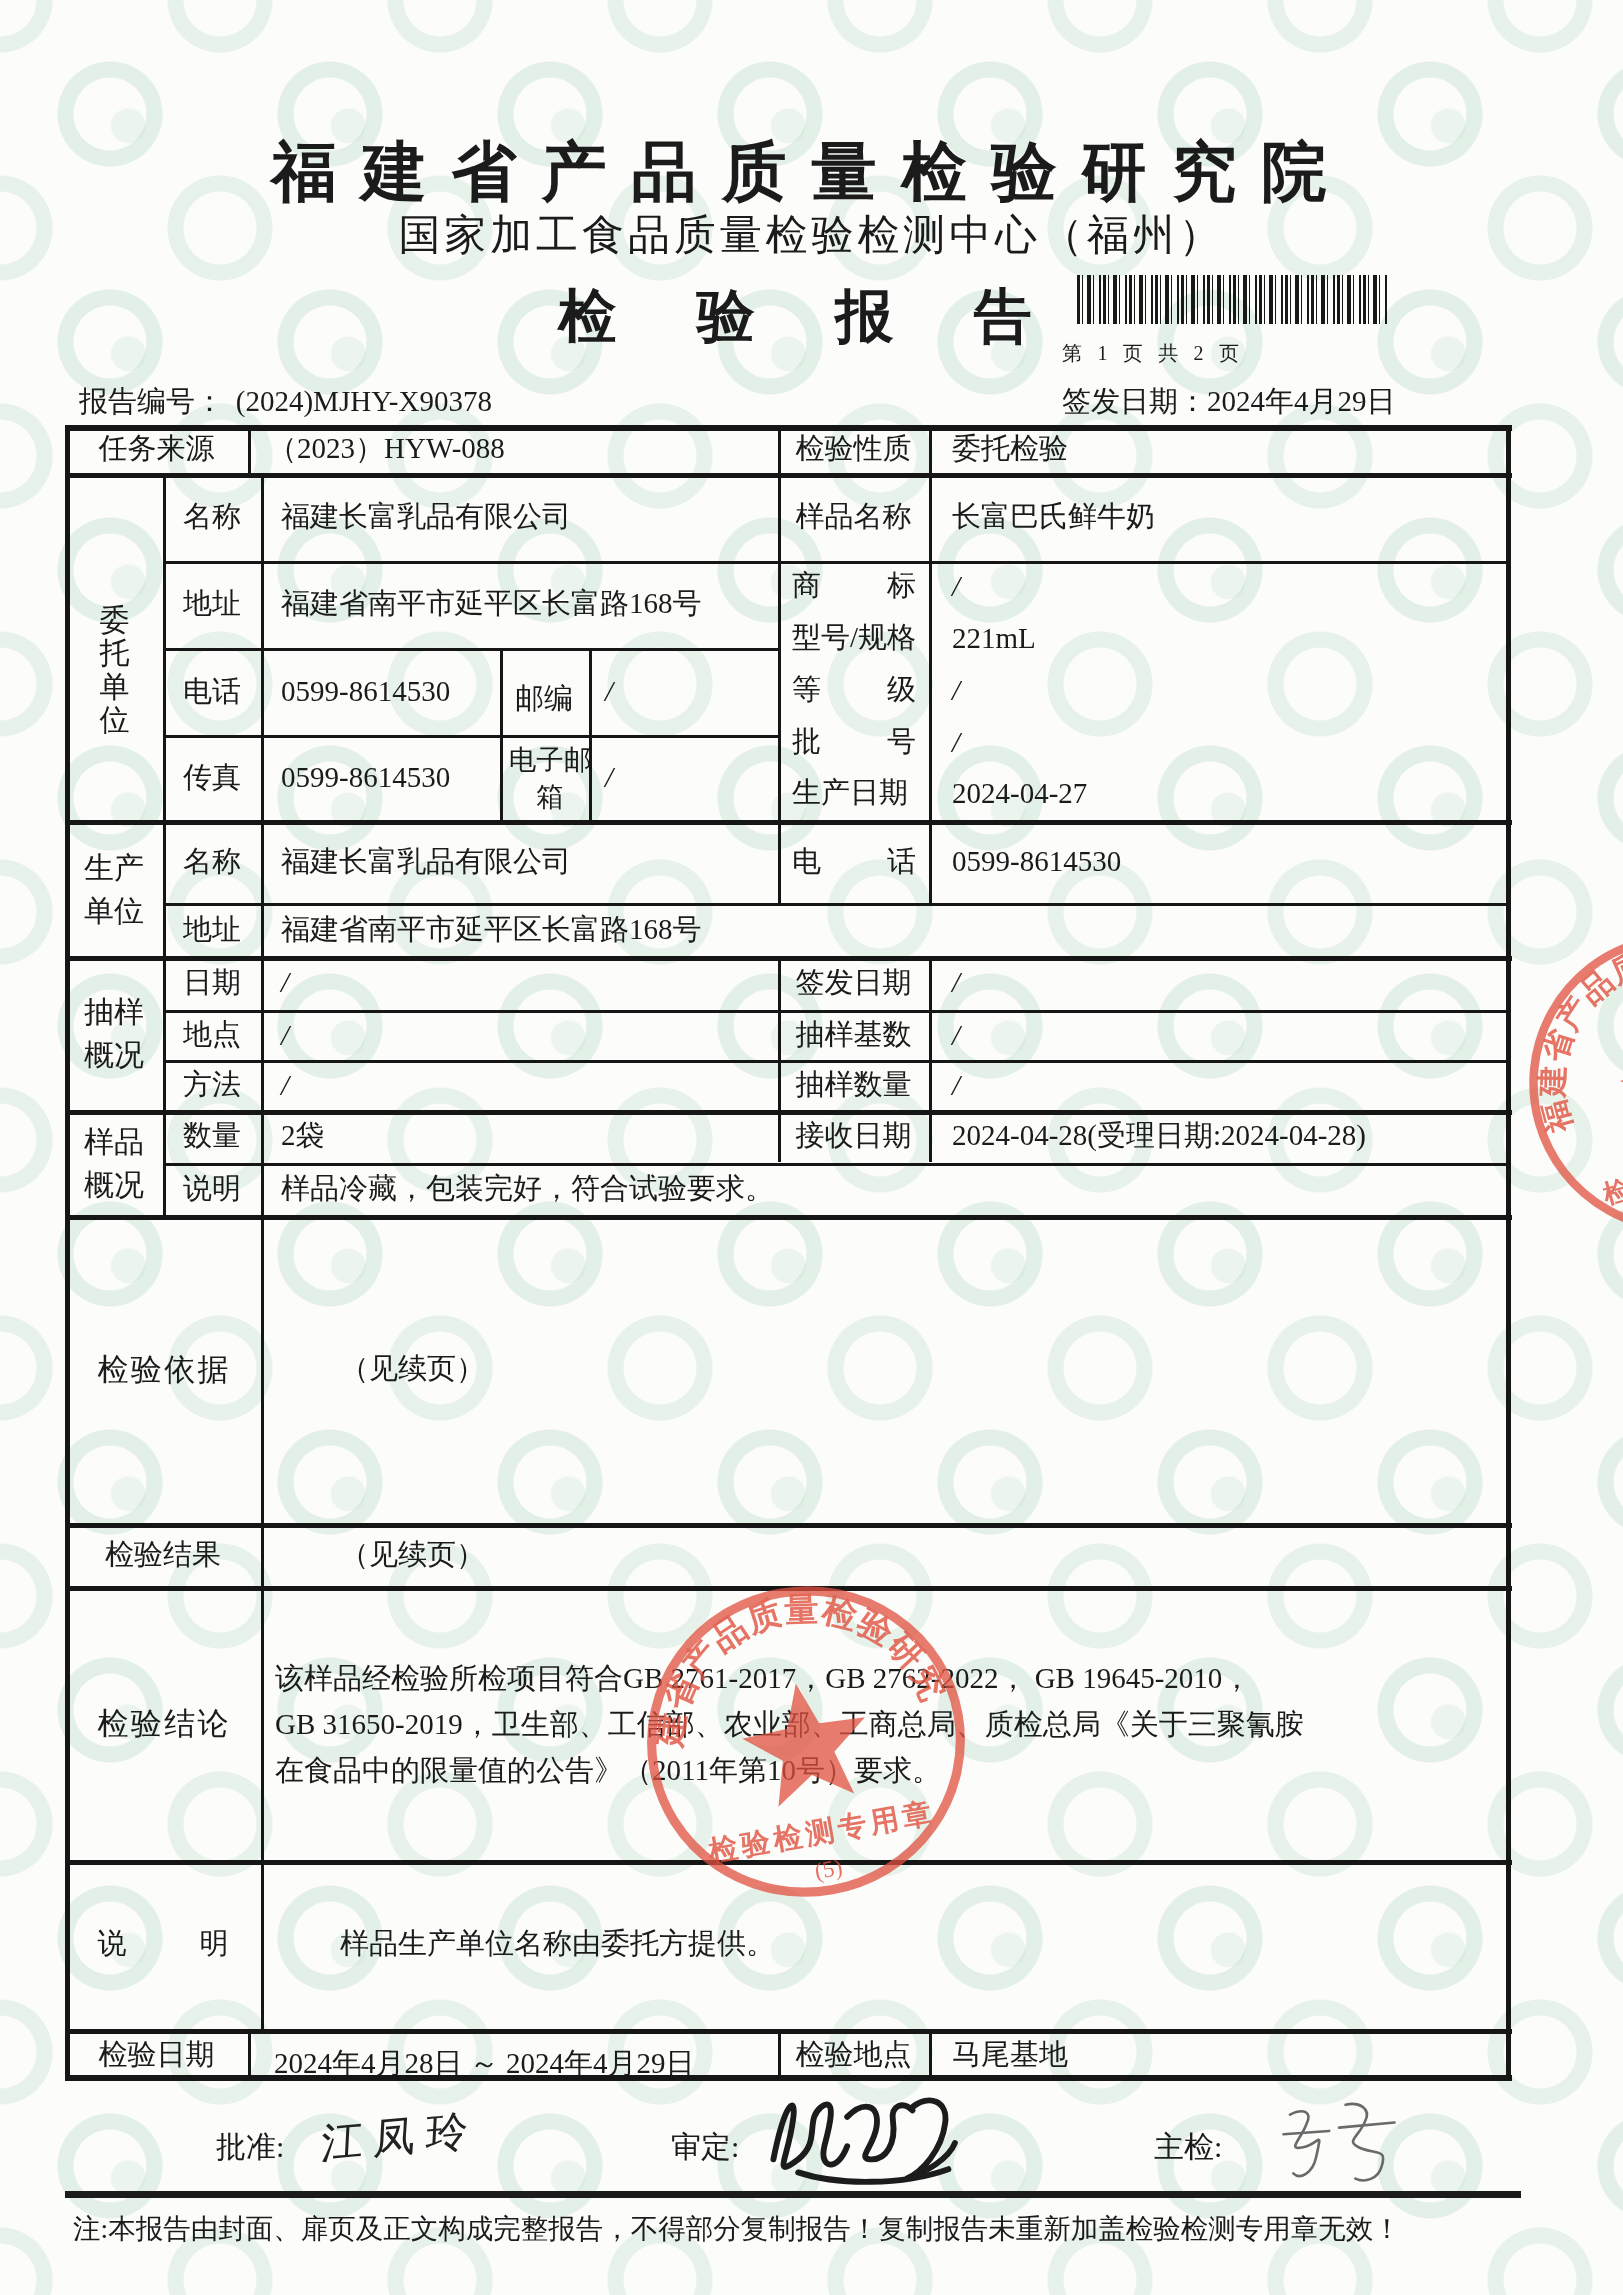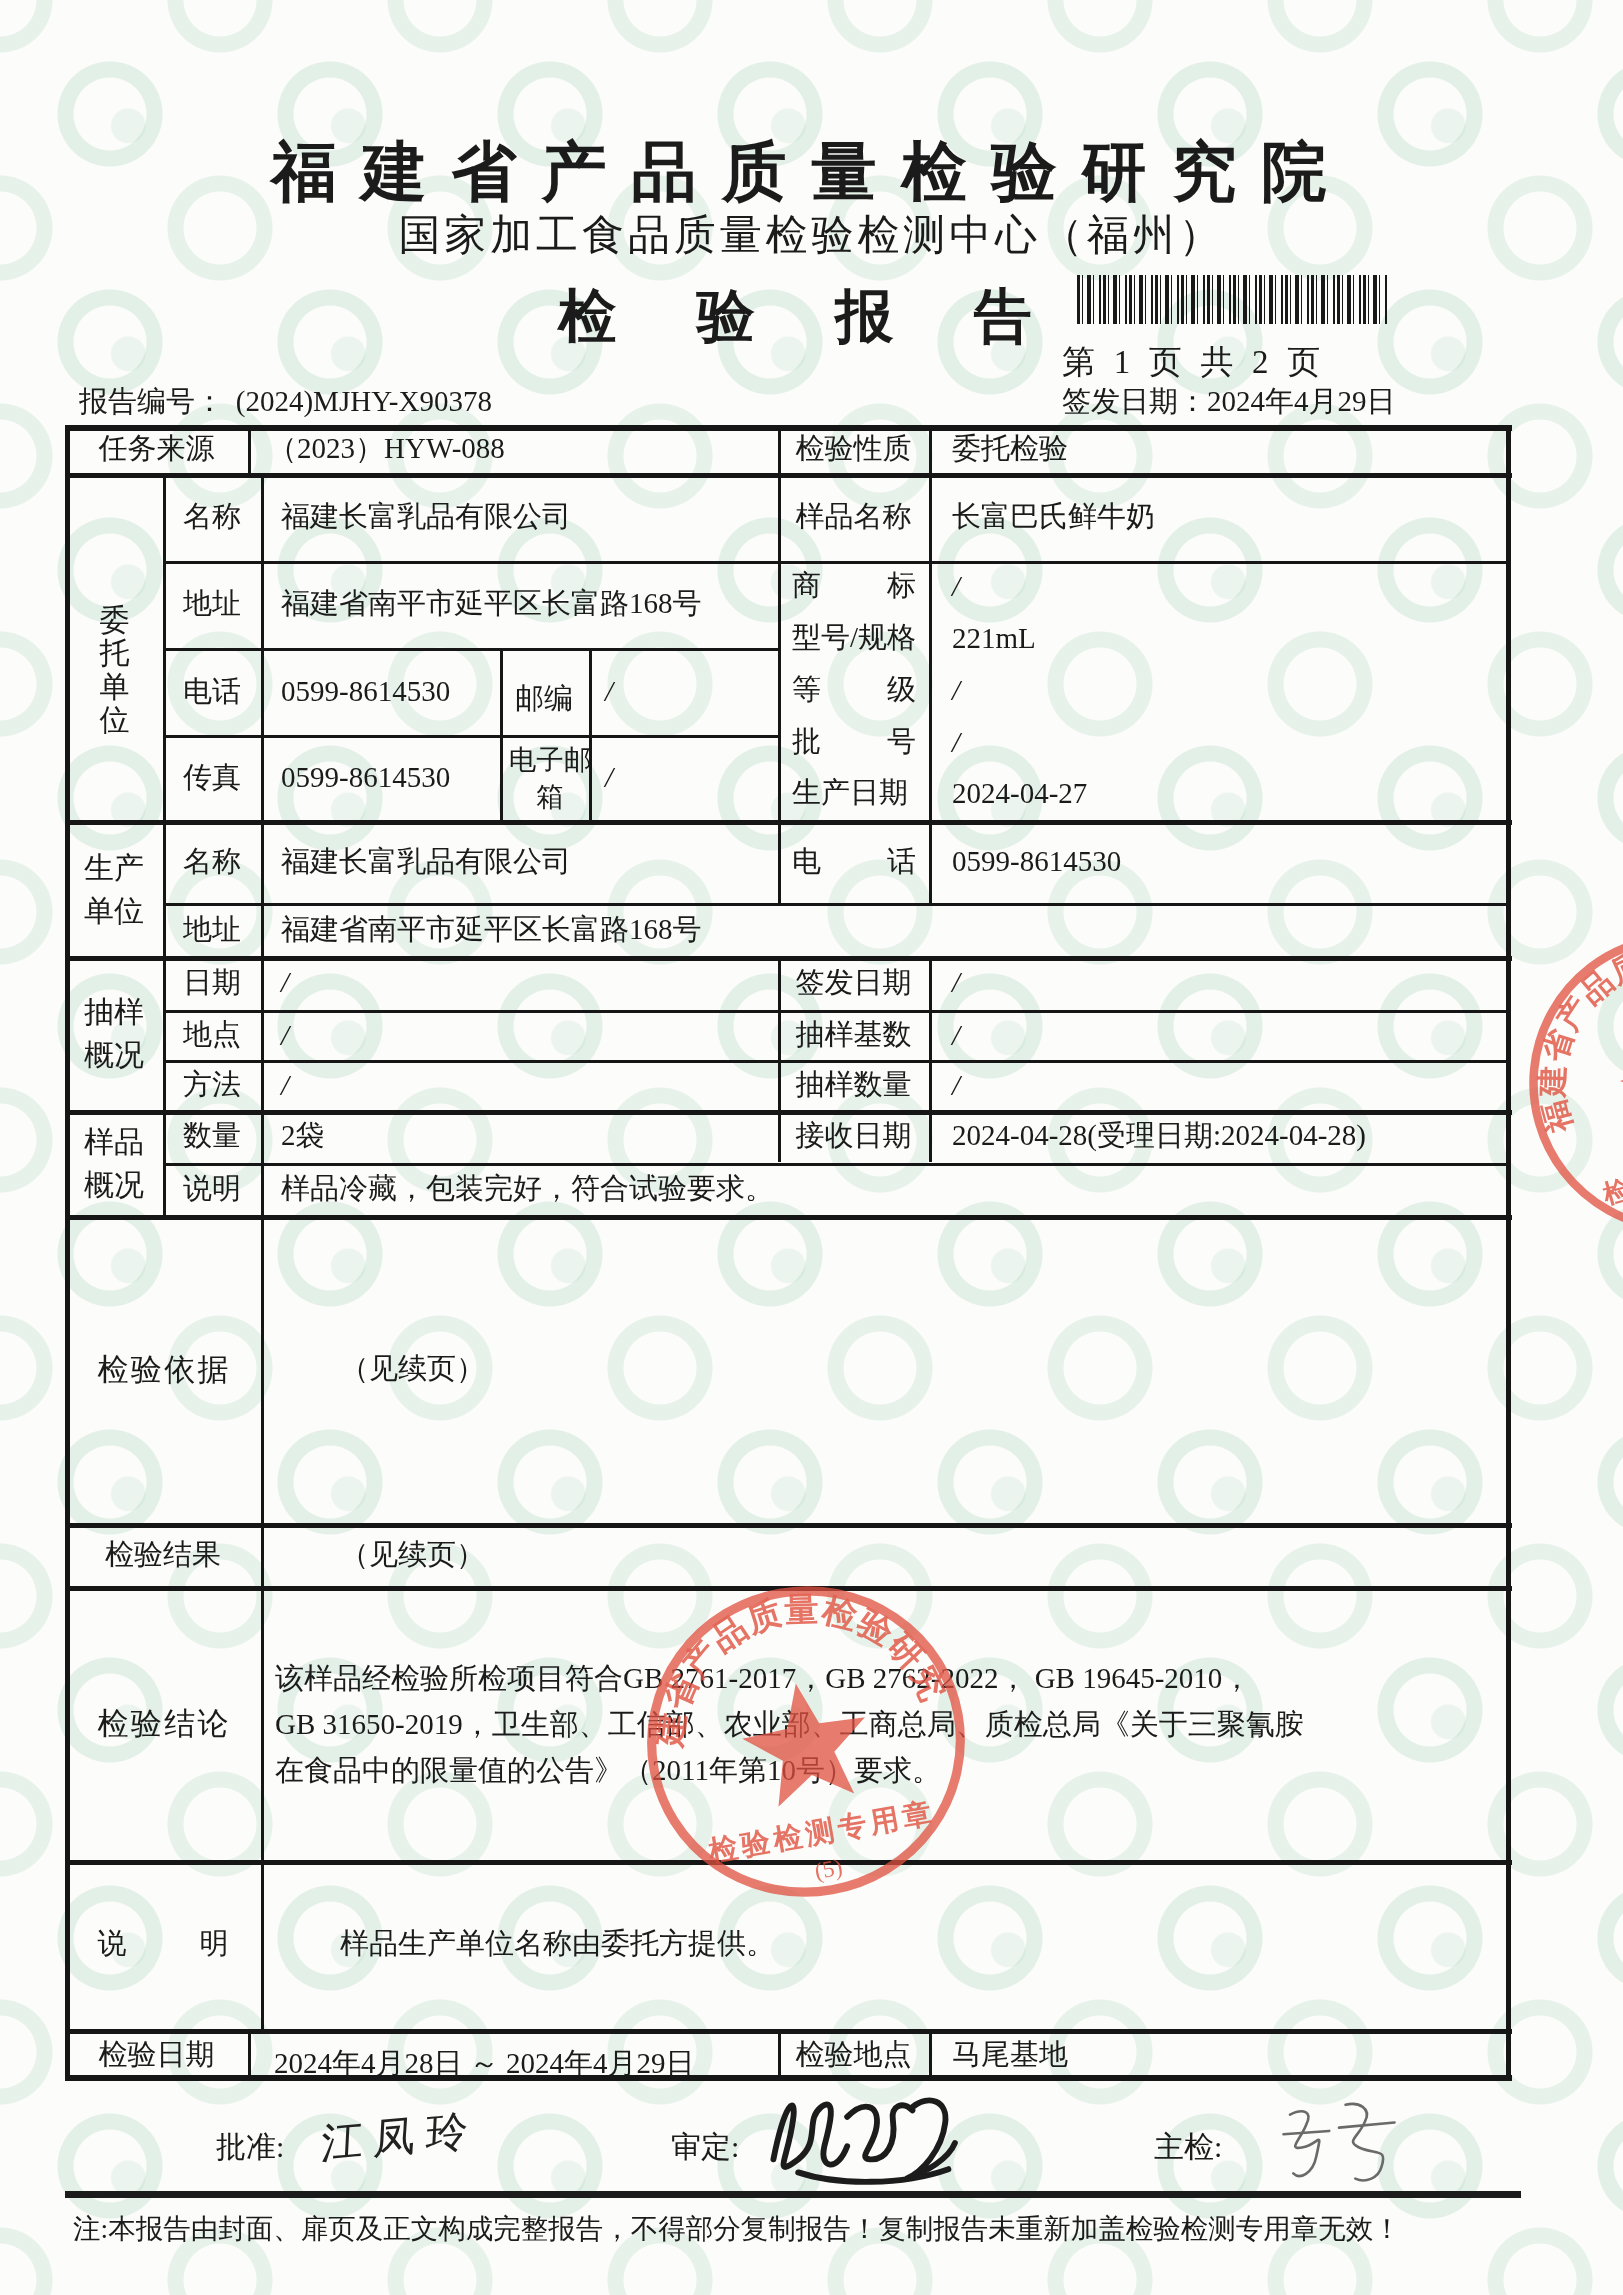"第 1 页 共 2" #pageinfo { font-size: 33px -> 20px }
